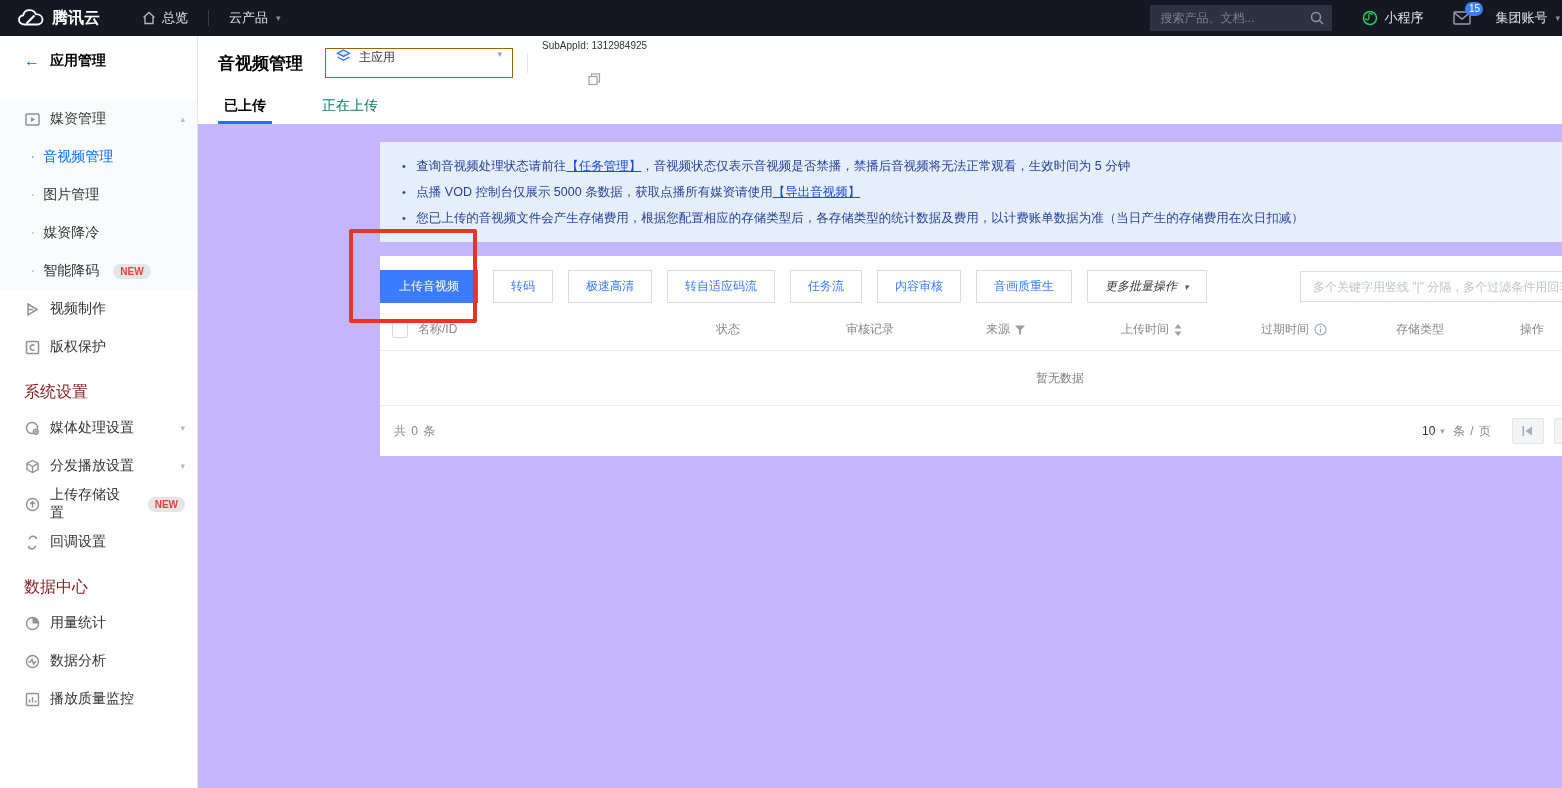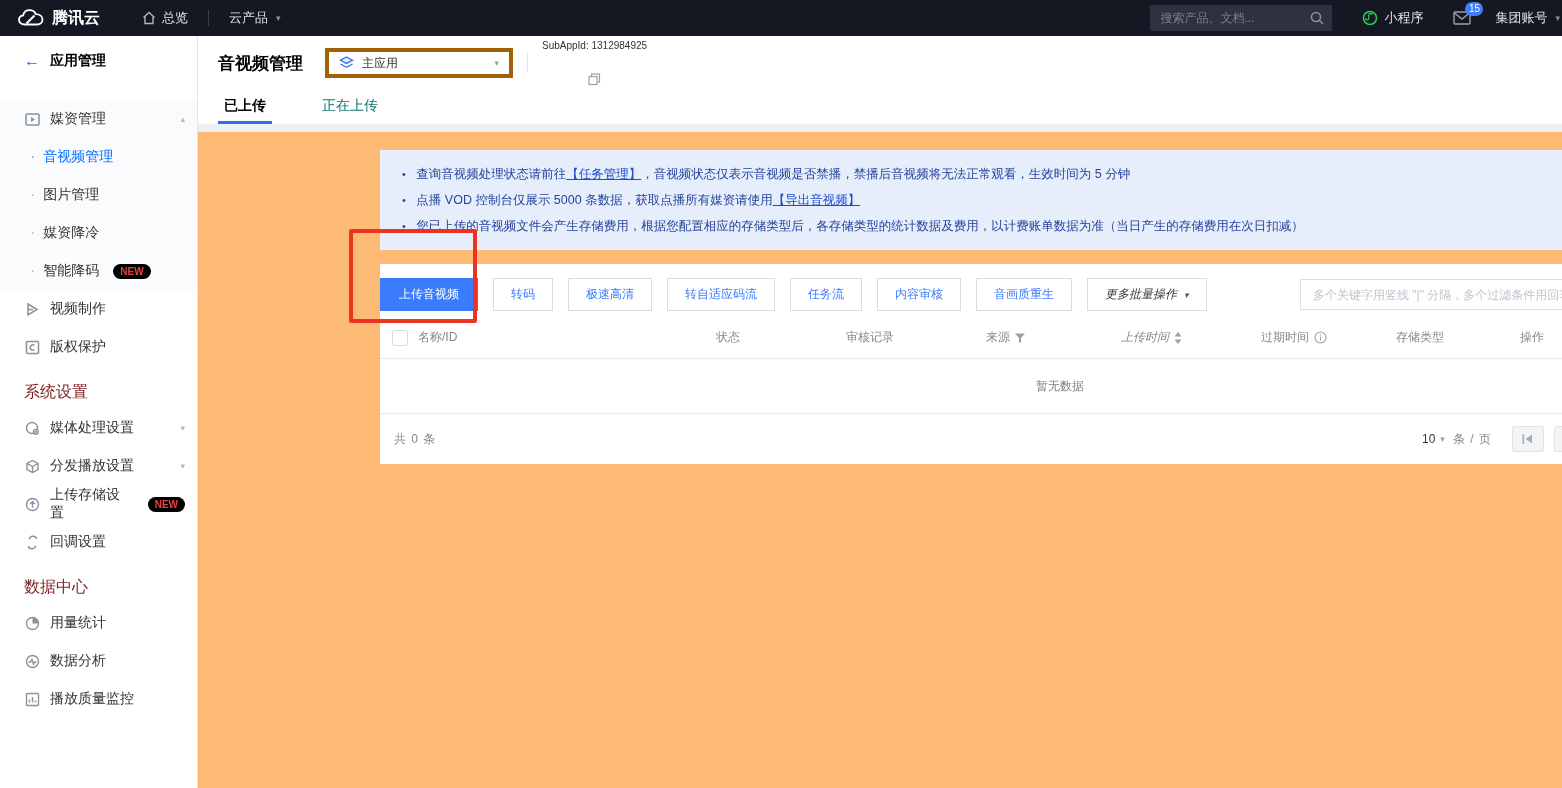"主应用" .app-select { align-items: center -> flex-start; border: 4px solid #a16207 -> 1px solid #a16207 }
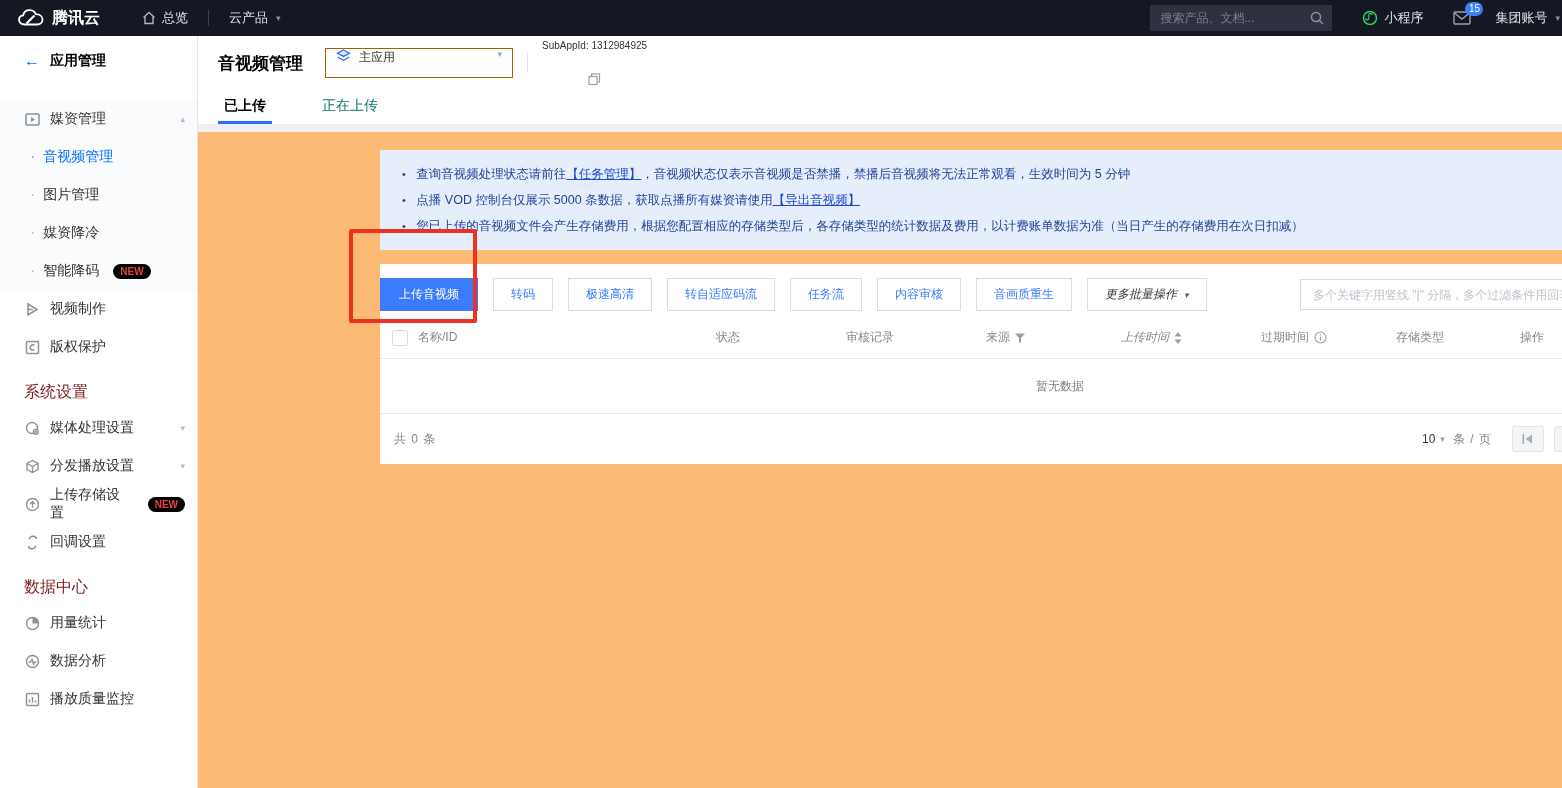"查询音视频处理状态请前往【任务管理】，音视频状态仅表示音视频是否禁播，禁播后音视" .content { background: #fdba74 -> #c4b5fd; margin-top: 8px -> none }
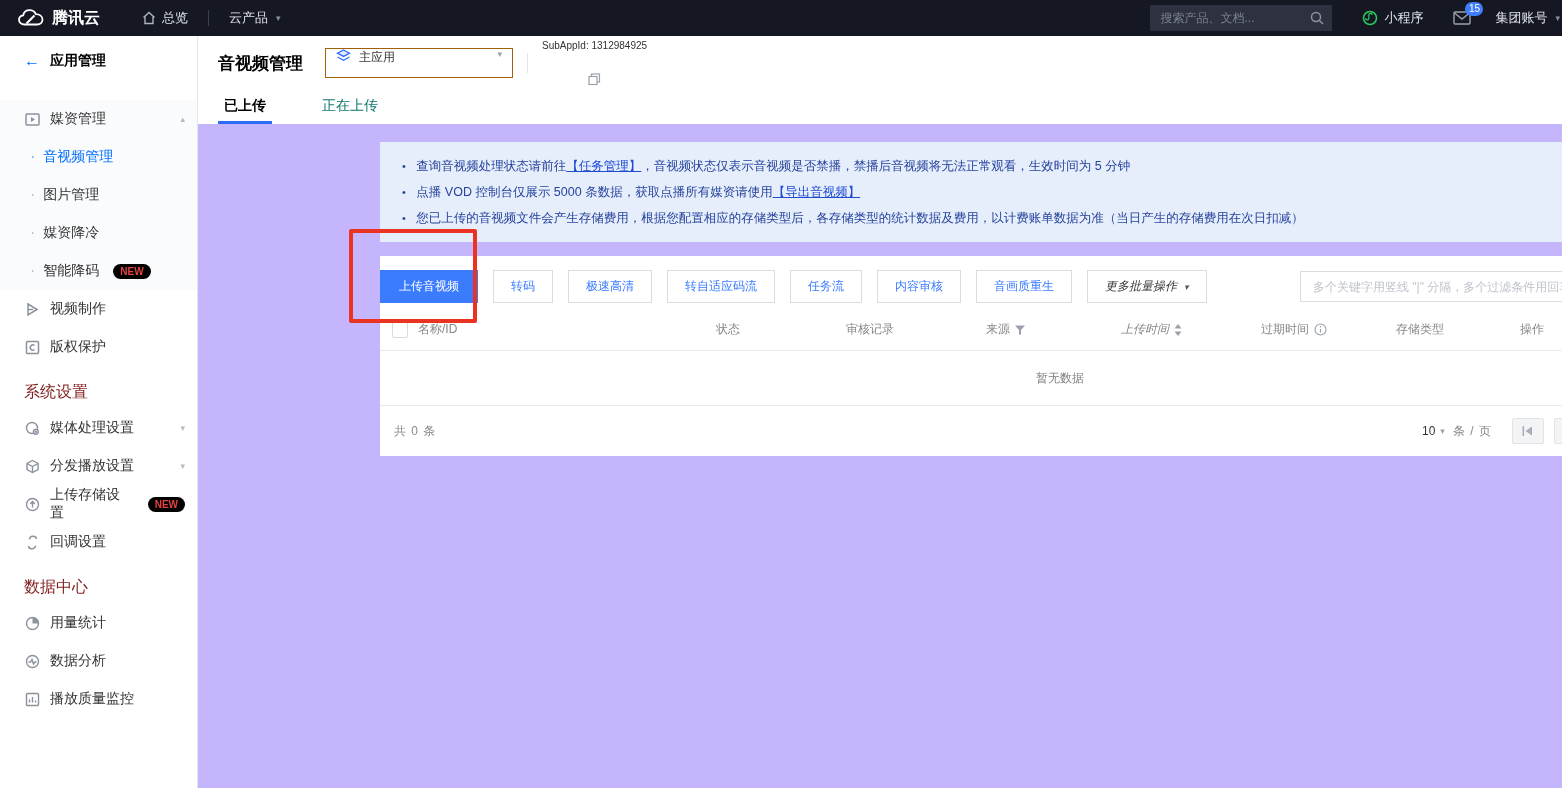"NEW" .badge-new { background: #000000 -> #e5e5e5 }
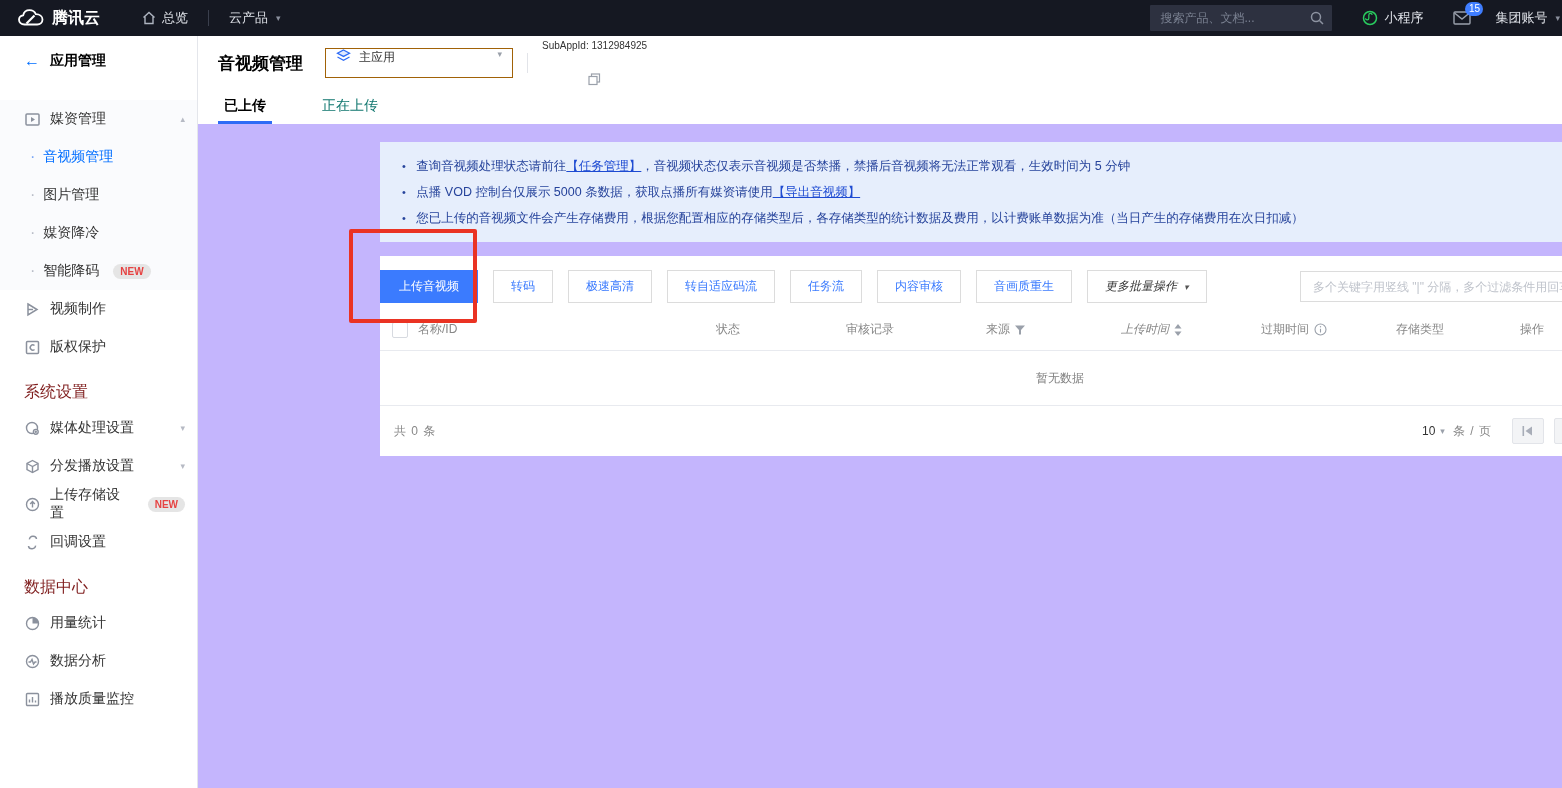"上传时间" .col-up { font-style: italic -> none }
